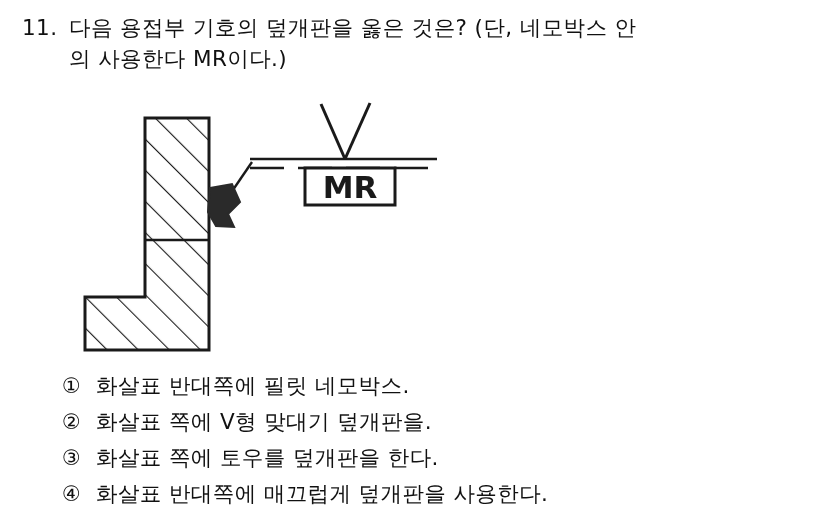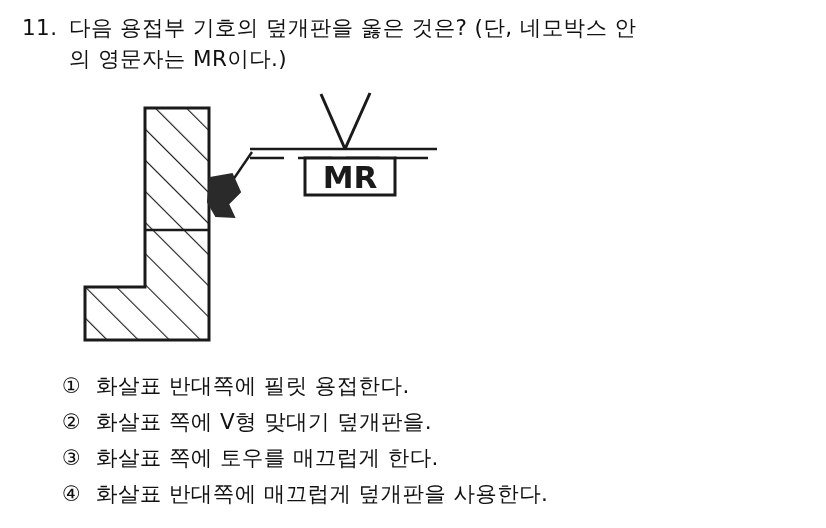"의 영문자는 MR이다.)" span.q-text { text: 영문자는 -> 사용한다 }
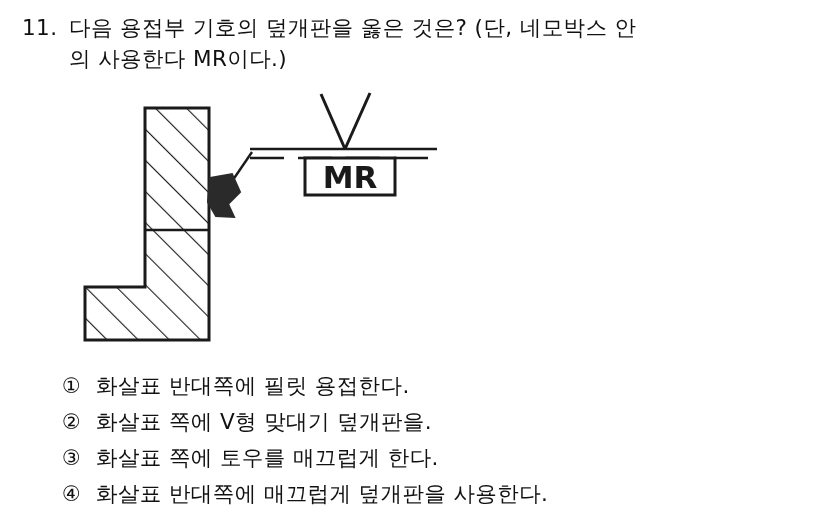"MR" .figure { top: 78px -> 88px }
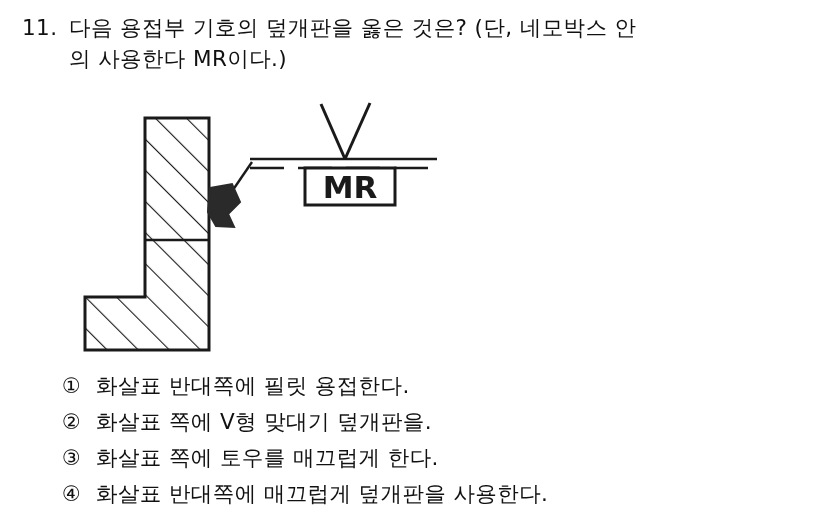"화살표 반대쪽에 필릿 용접한다." span.choice-text { text: 용접한다 -> 네모박스 }
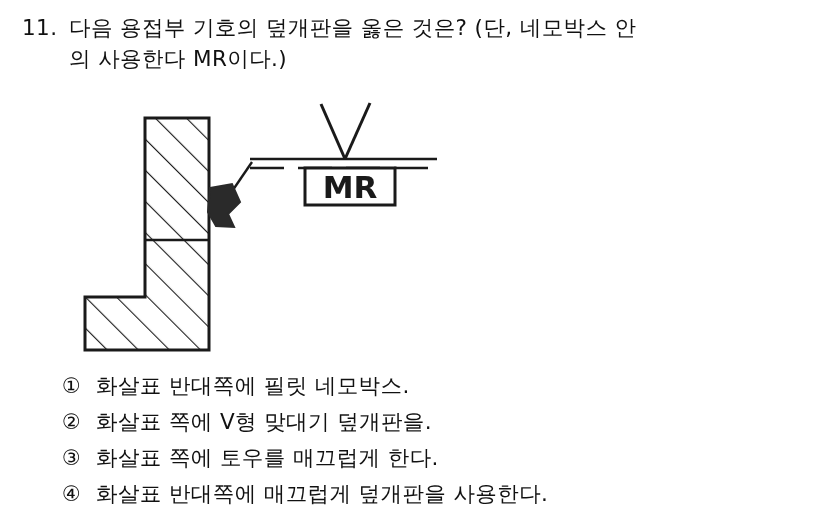"화살표 쪽에 토우를 매끄럽게 한다." span.choice-text { text: 매끄럽게 -> 덮개판을 }
